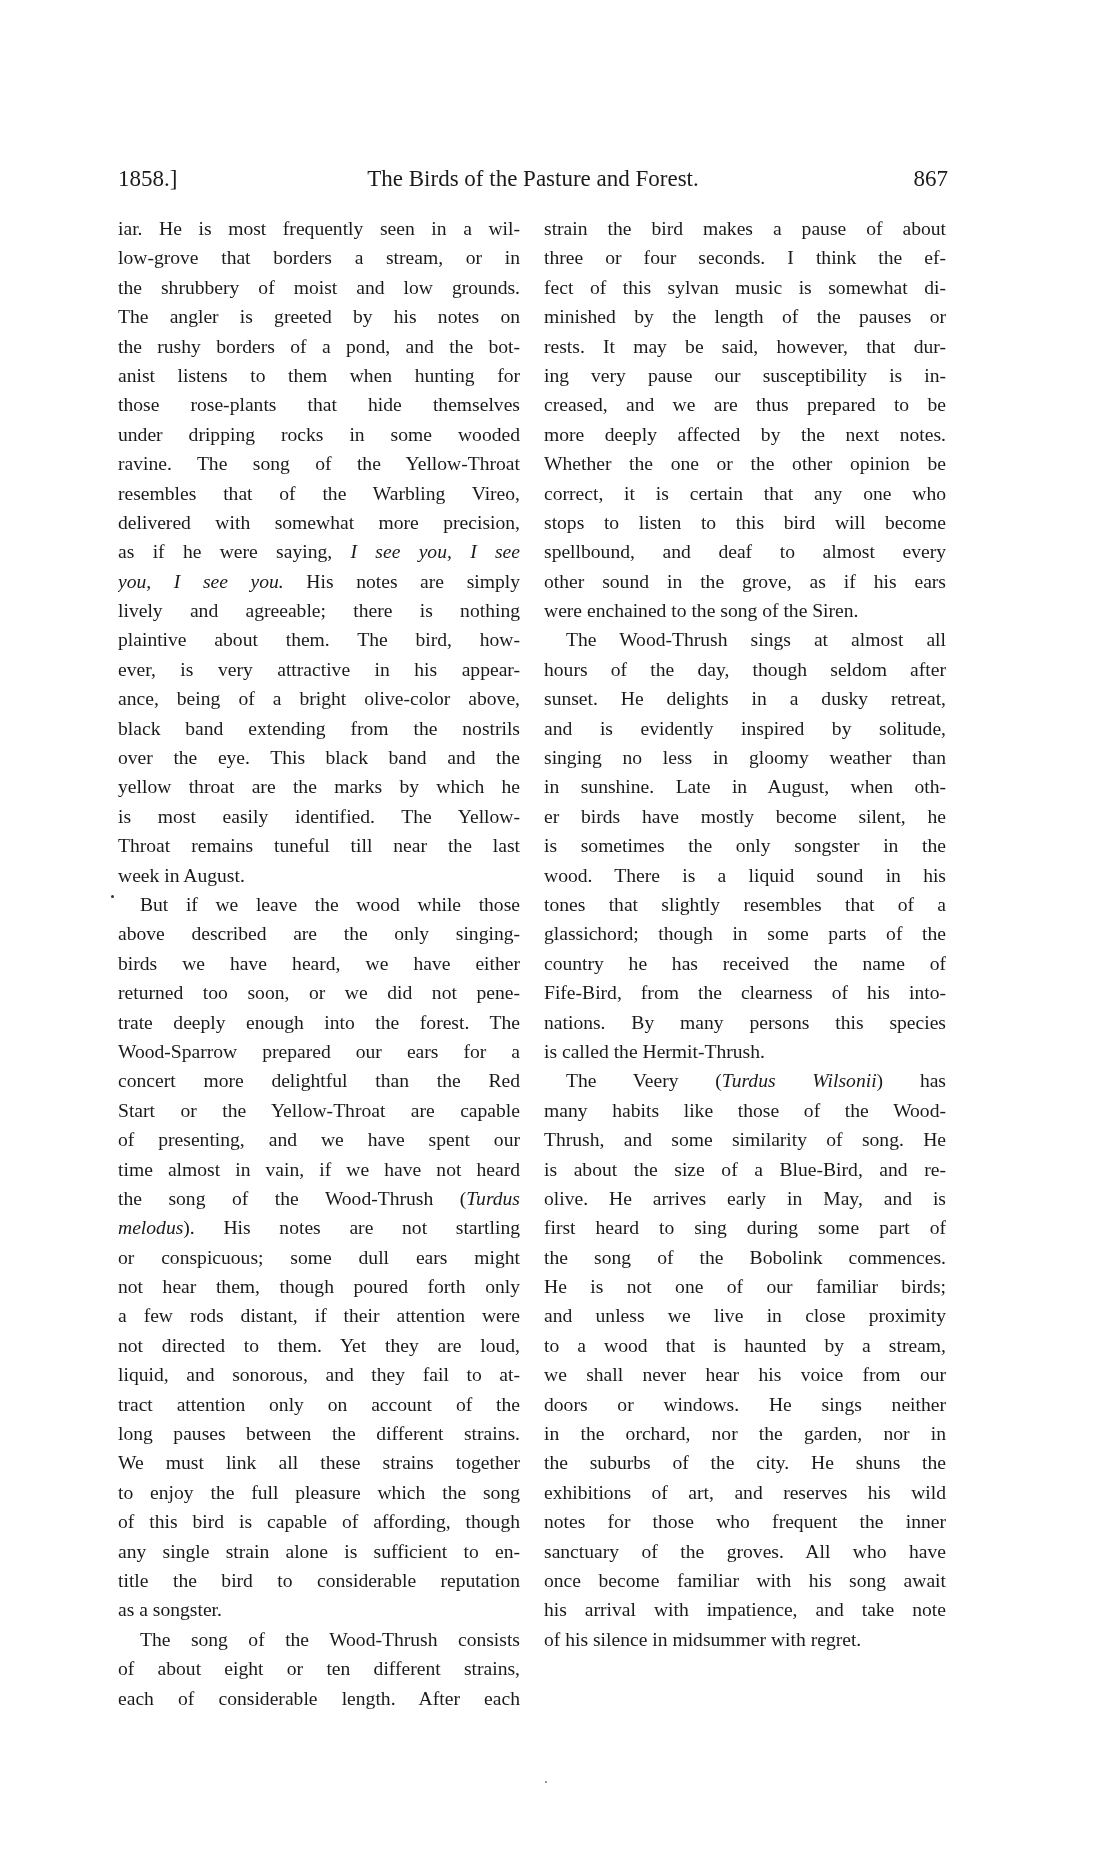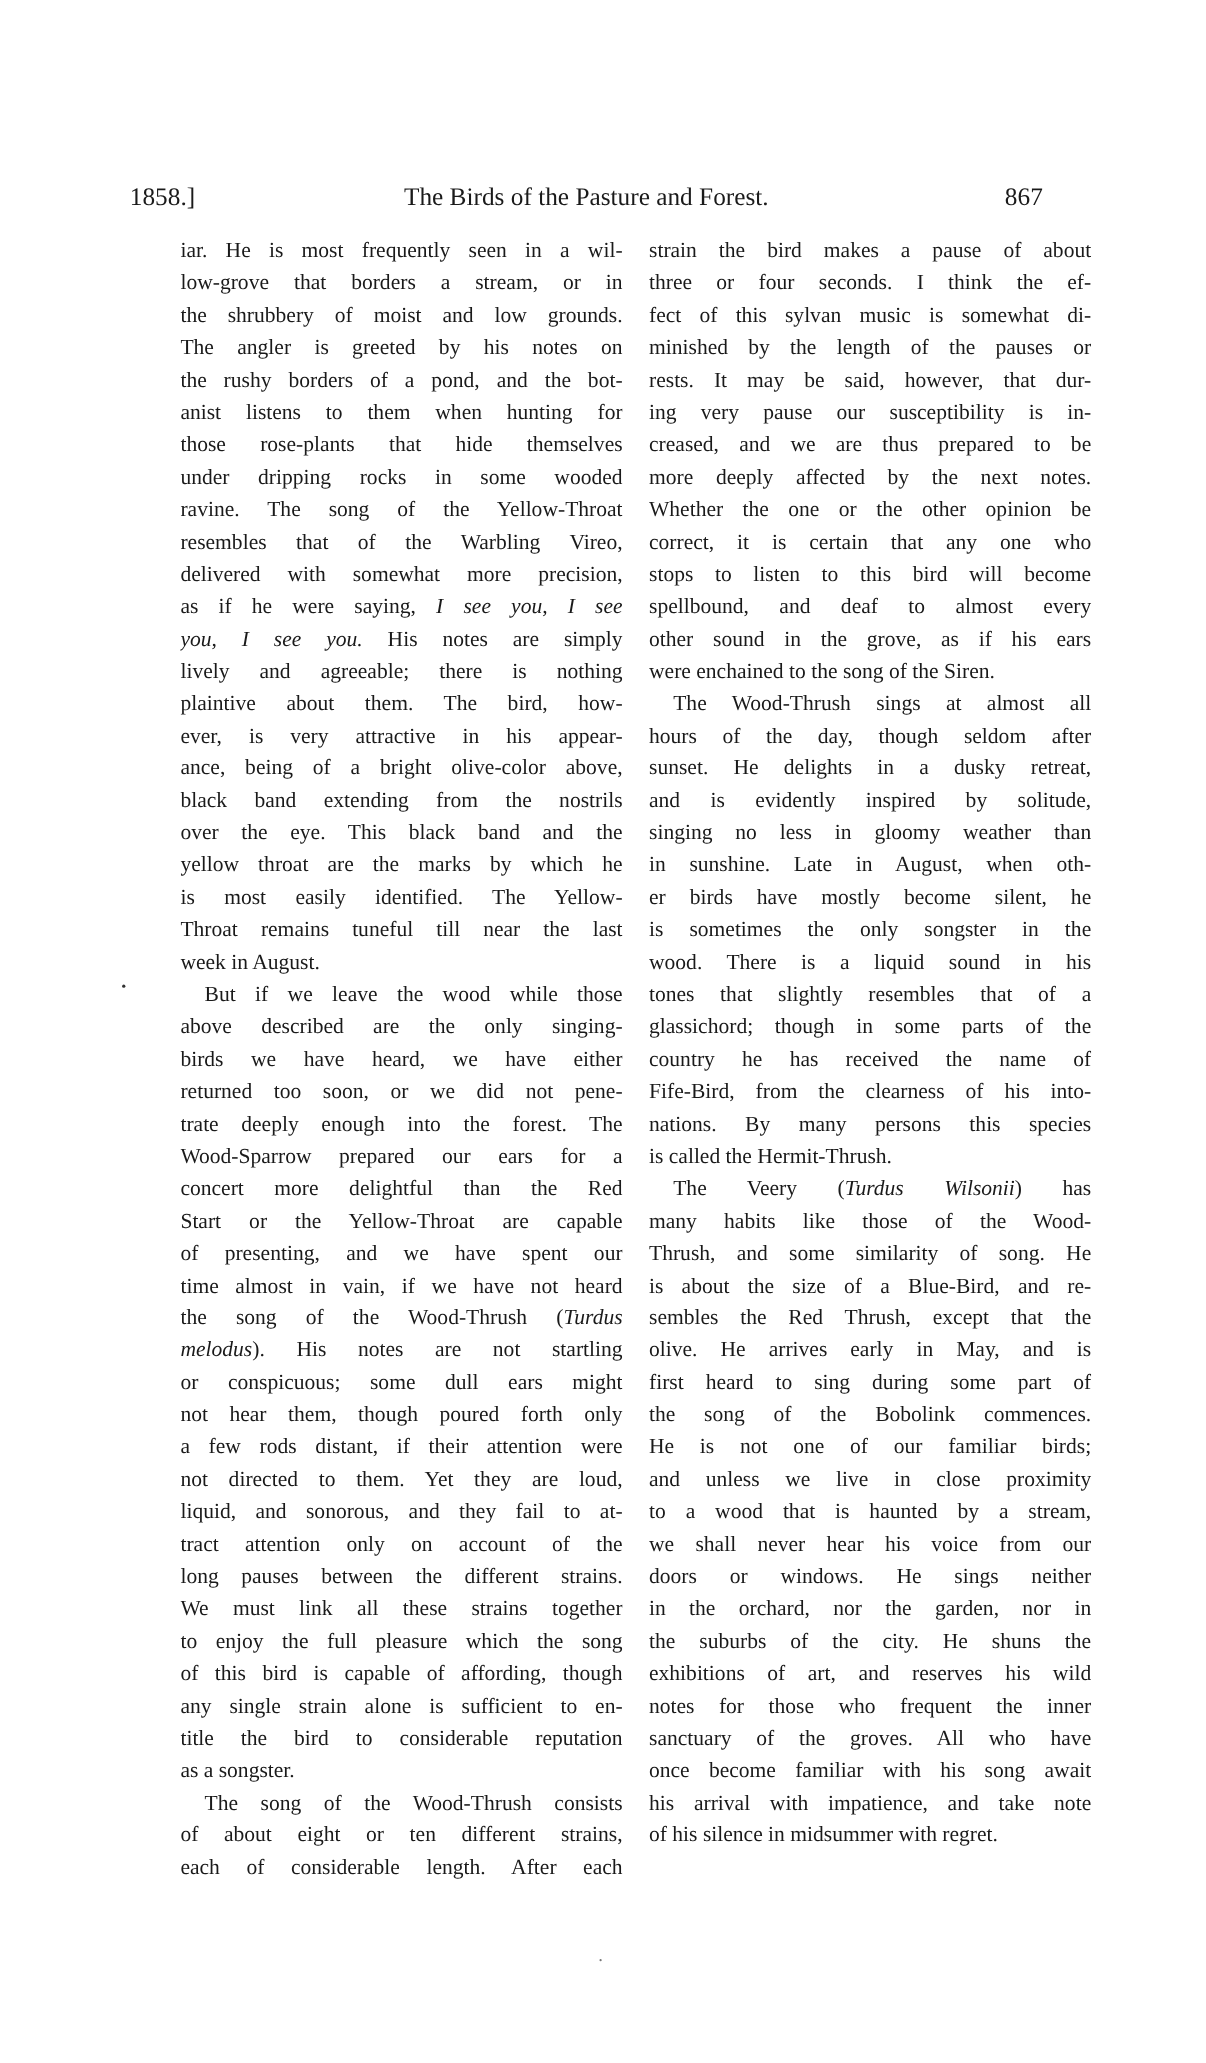"iar. He is most frequently" .col { margin-left: 46px -> none }
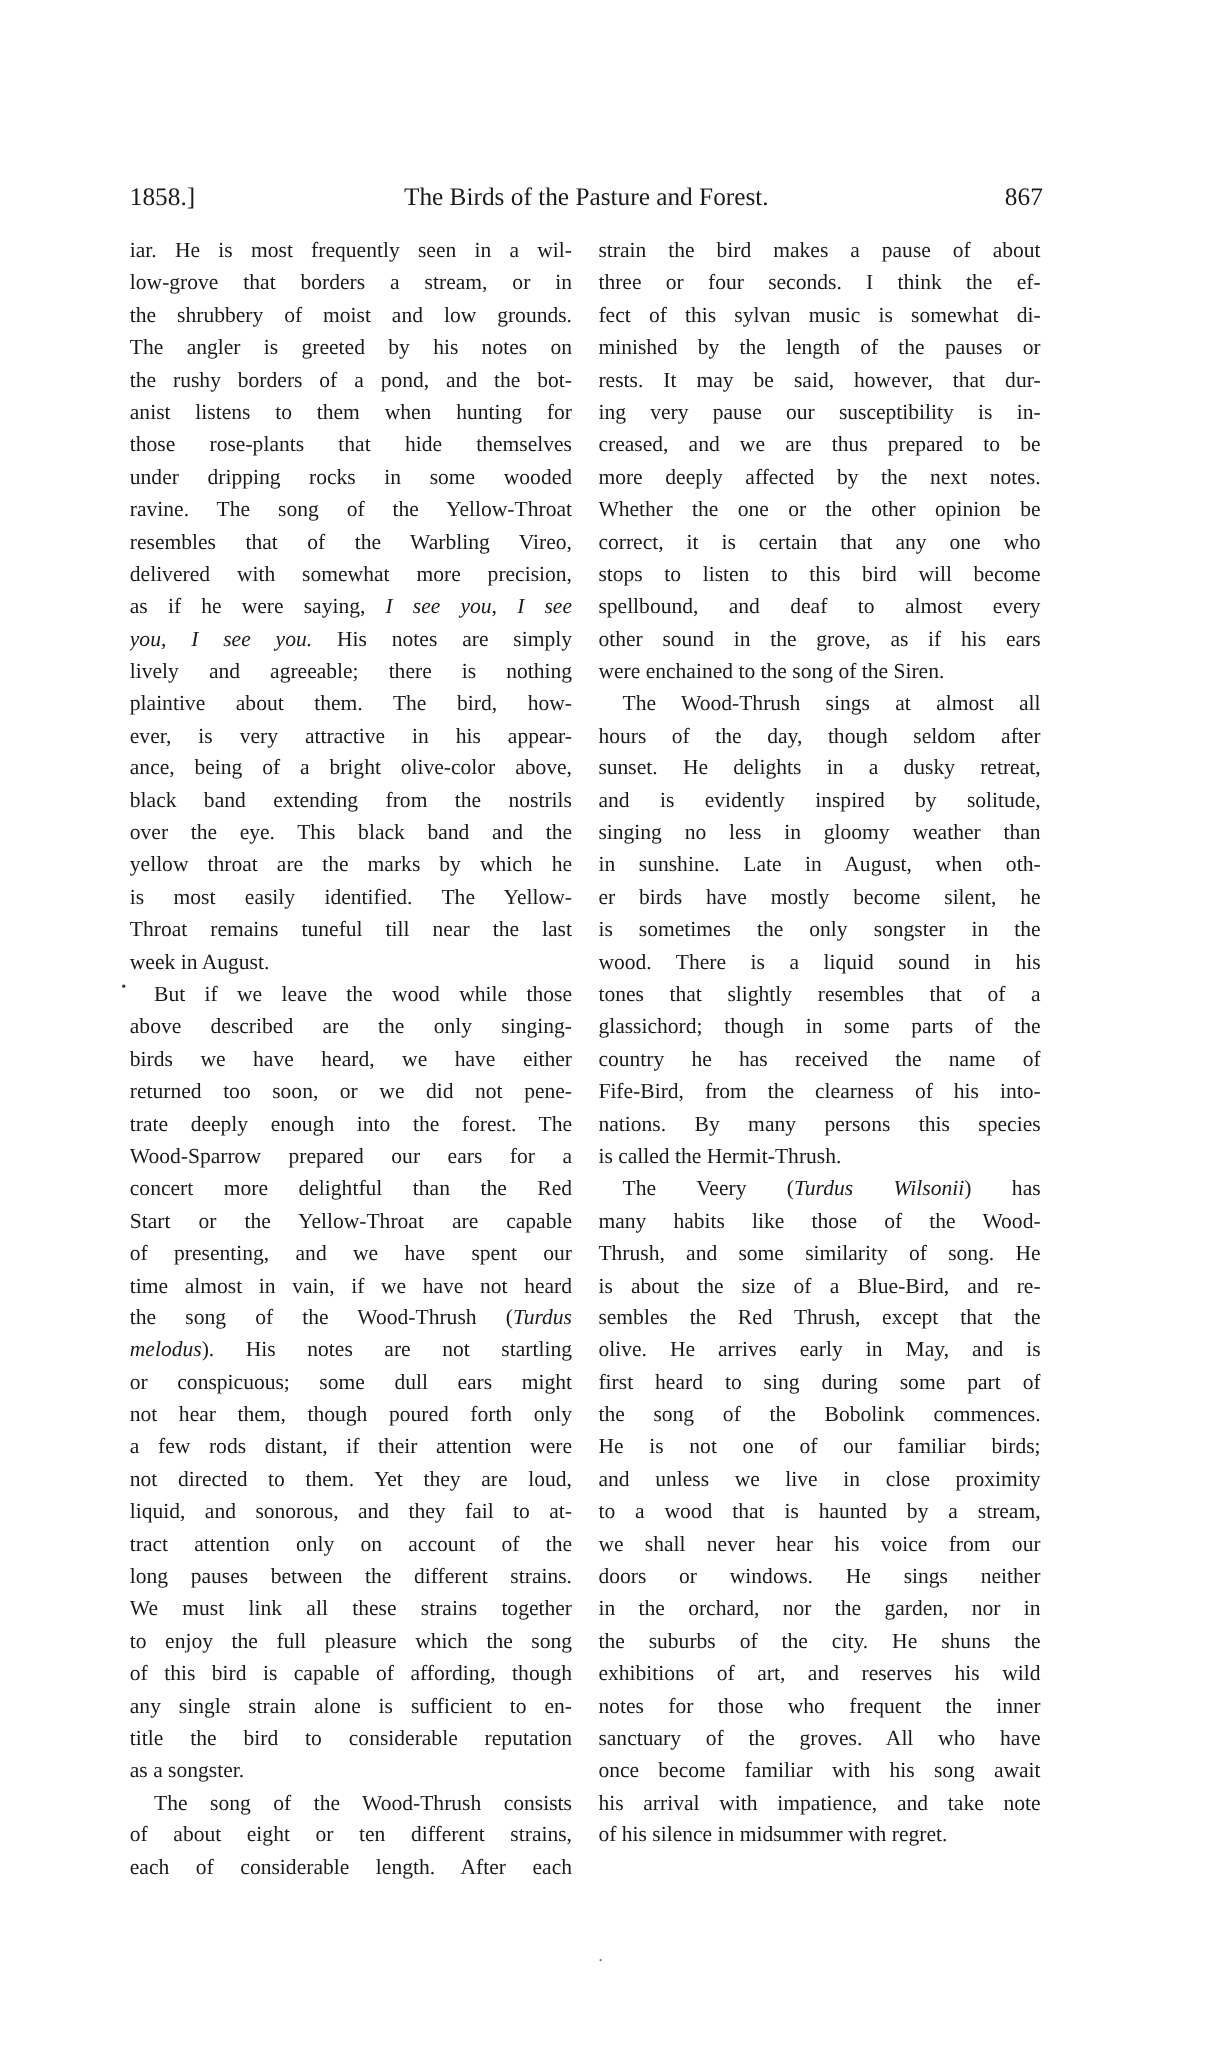"sembles the Red Thrush, except" span.line { html: <span>sembles the Red Thrush, except that the</span> -> none }
